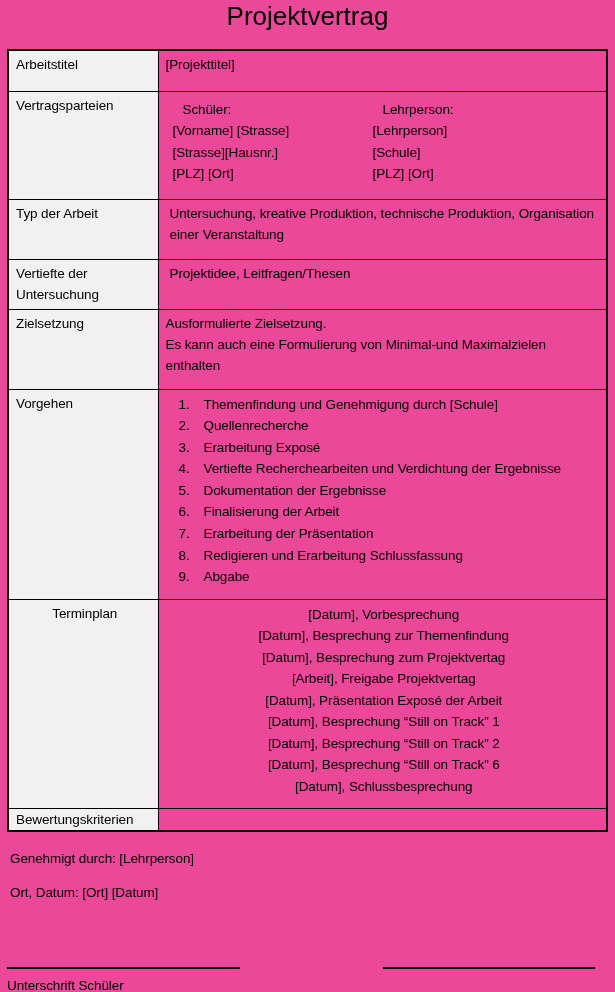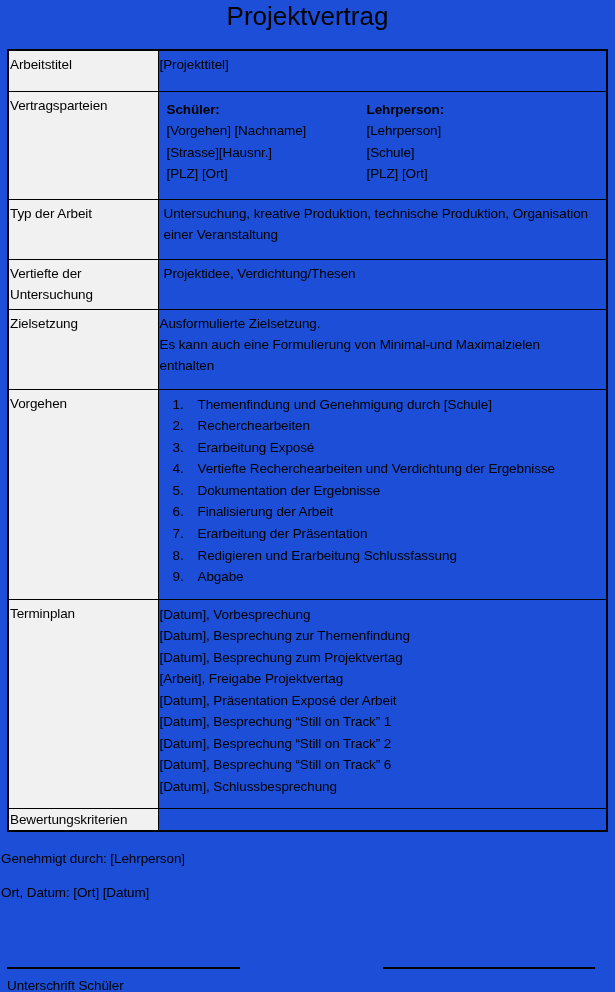"Projektvertrag" .page { background: #1d4ed8 -> #ec4899 }
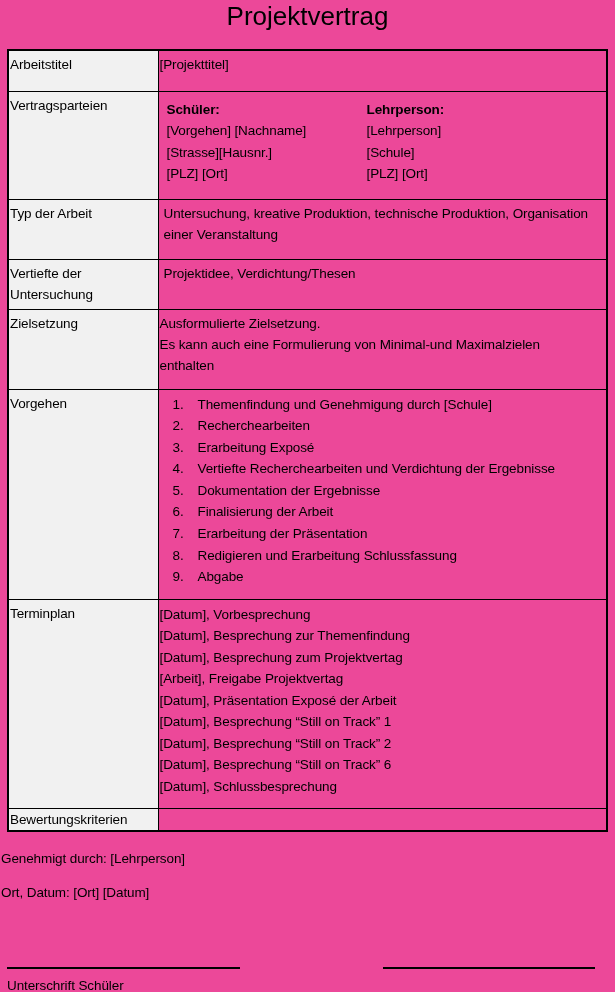"Arbeitstitel" table.contract td { padding: 3px 4px 0 1px -> 3px 4px 0 7px }
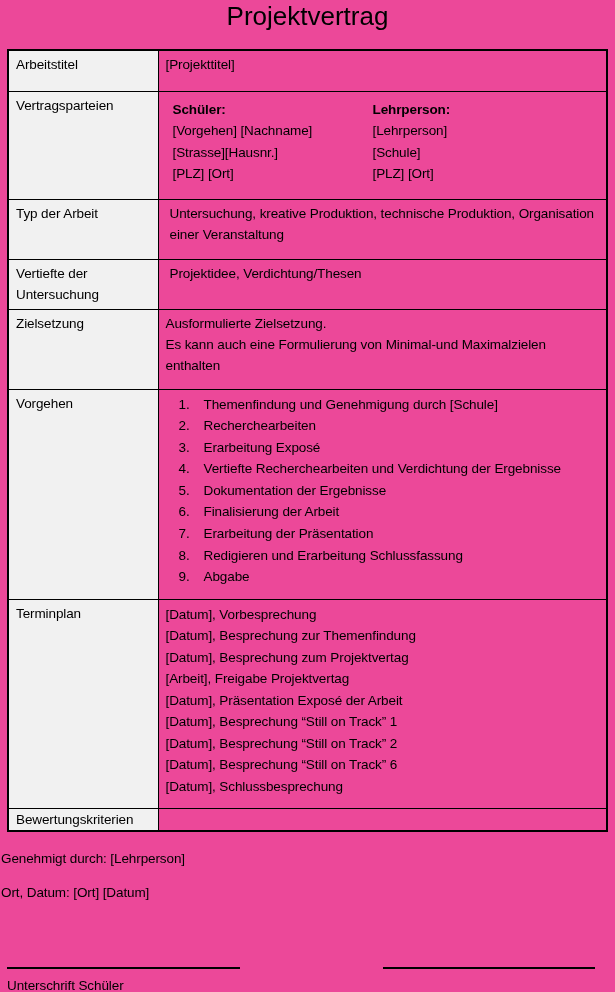"Schüler:" .phead { font-weight: bold -> none; margin-left: 0 -> 10px }
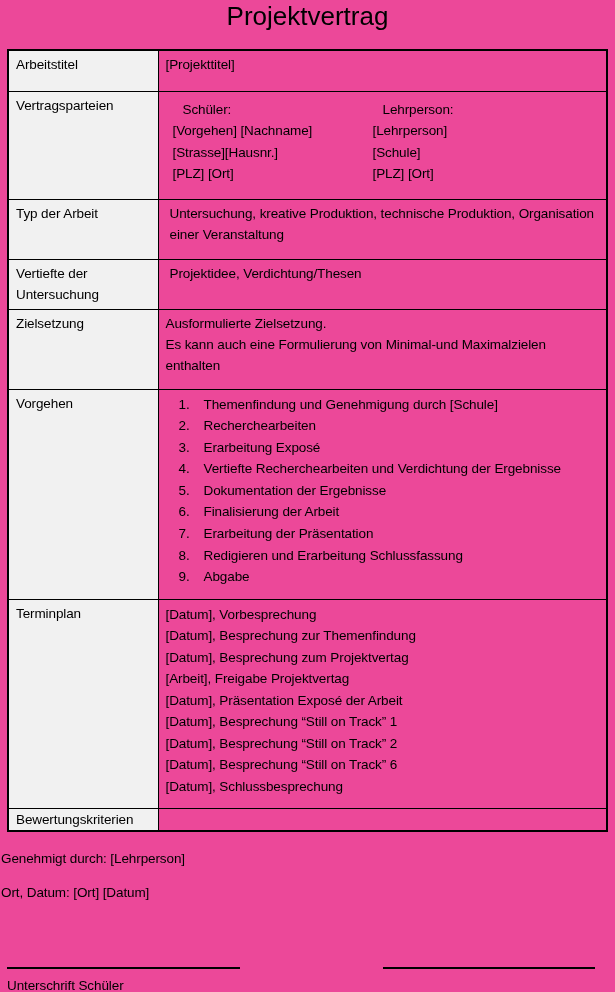"[Vorgehen] [Nachname]" div { text: Vorgehen] [Nachname -> Vorname] [Strasse }
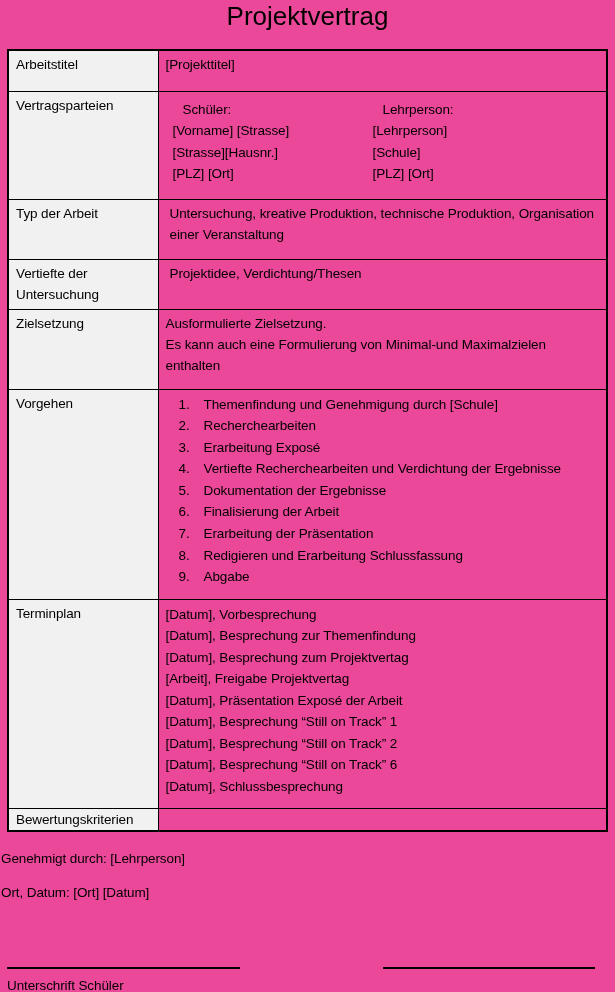"Projektidee, Verdichtung/Thesen" div.indent4 { text: Verdichtung/Thesen -> Leitfragen/Thesen }
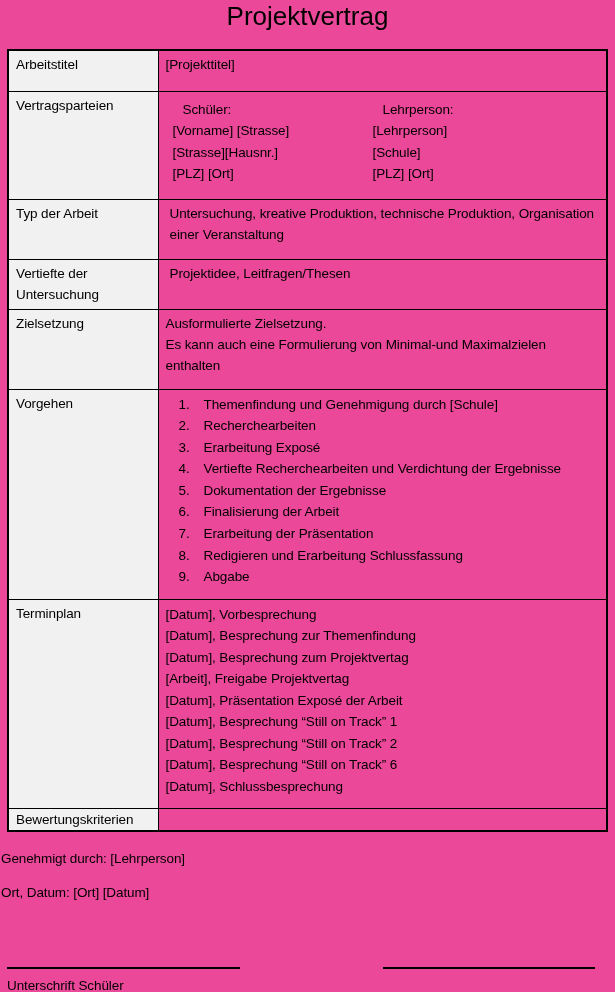"Recherchearbeiten" span { text: Recherchearbeiten -> Quellenrecherche }
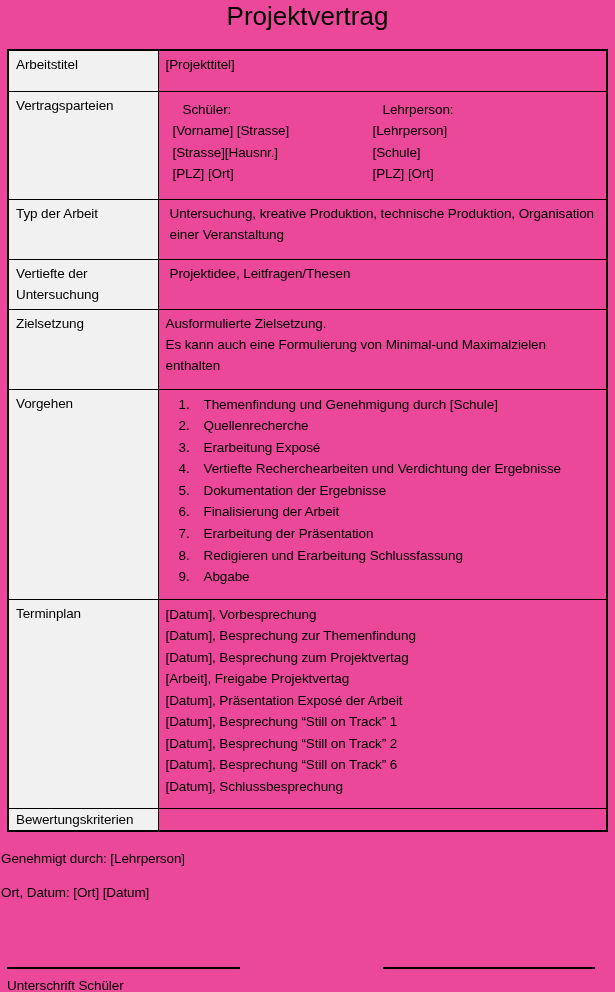"Terminplan" tr.r7 { text-align: none -> center }
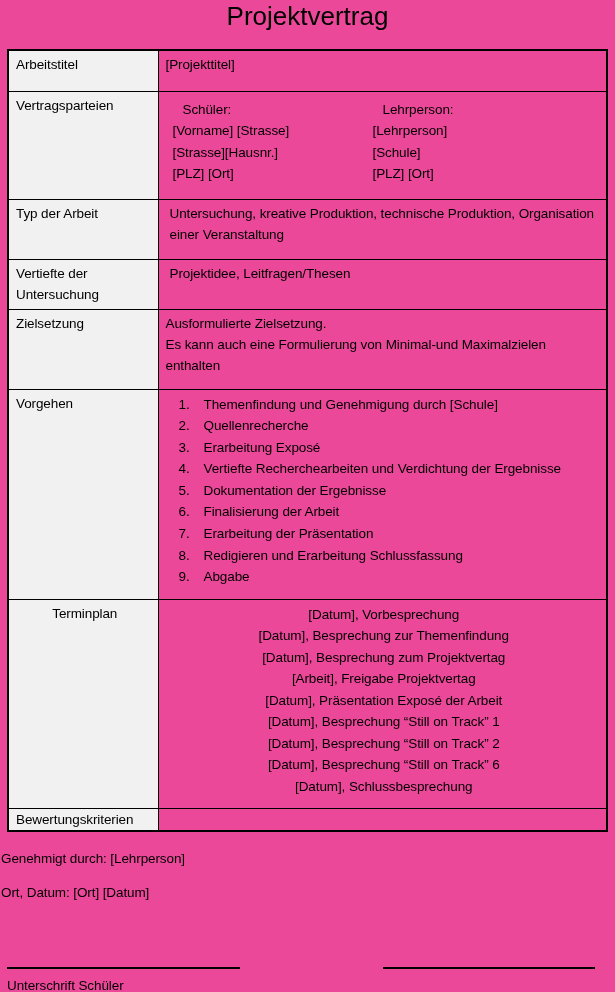"Genehmigt durch: [Lehrperson]" .foot-line { left: 1px -> 10px }
